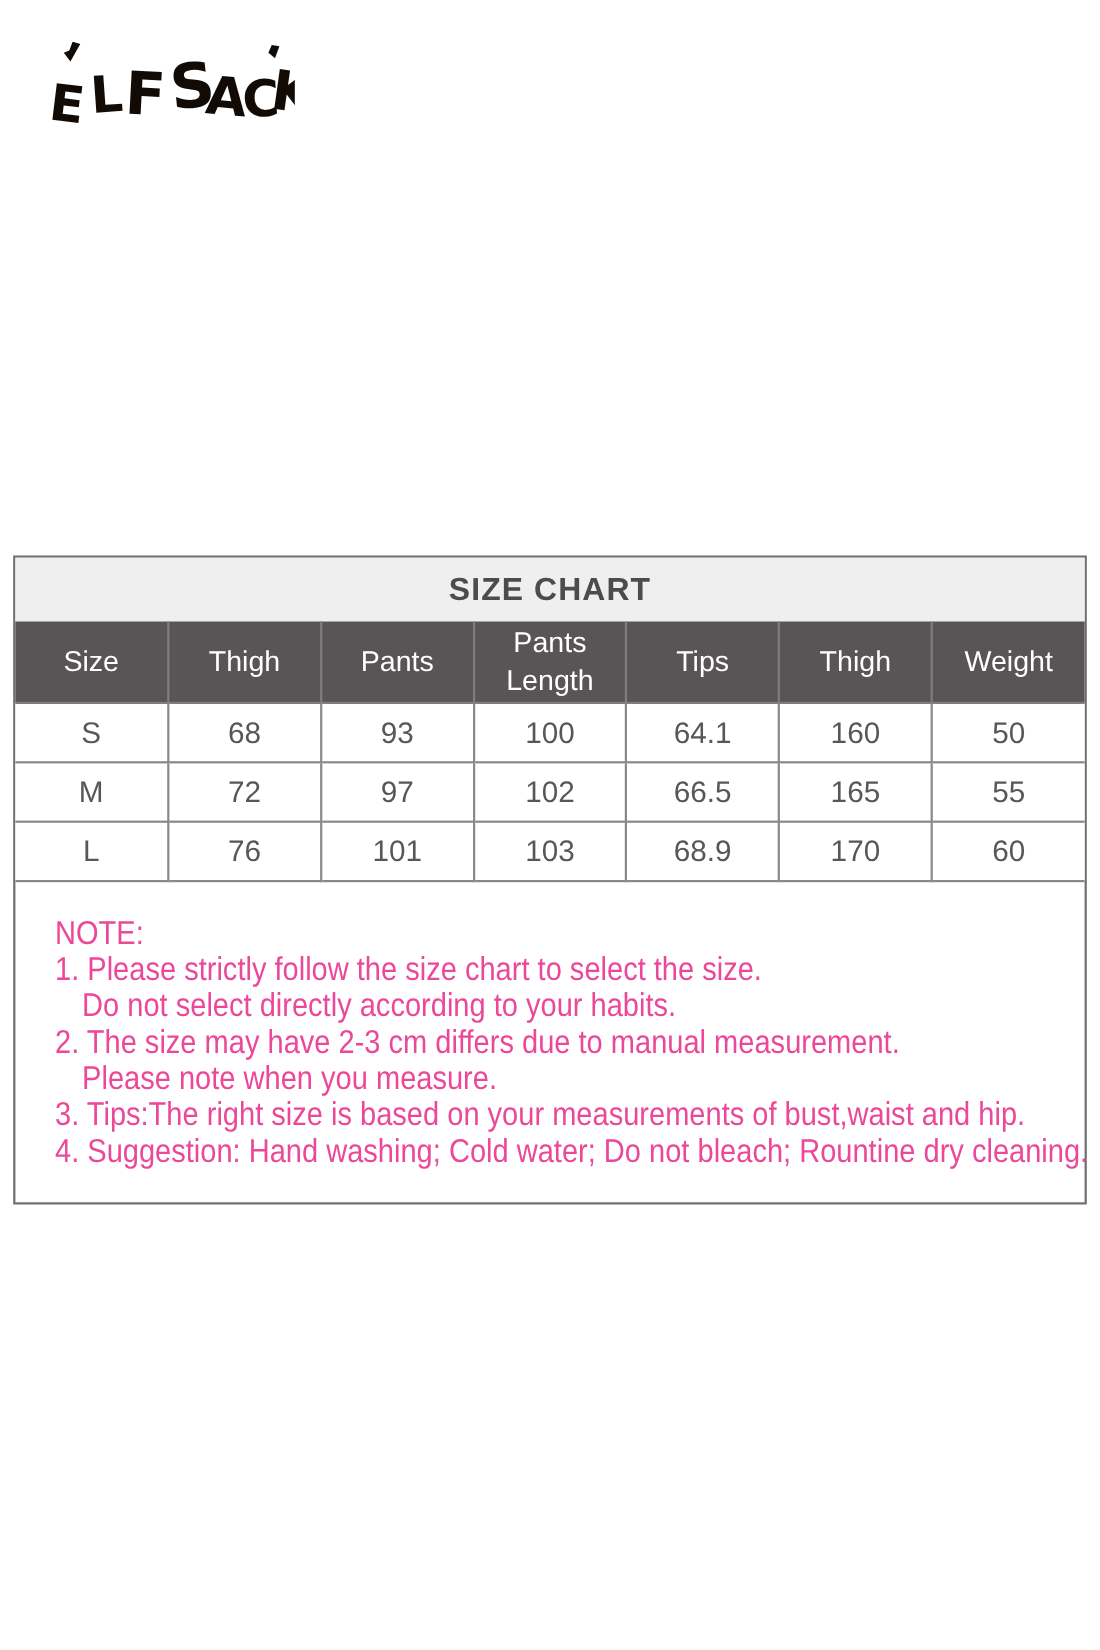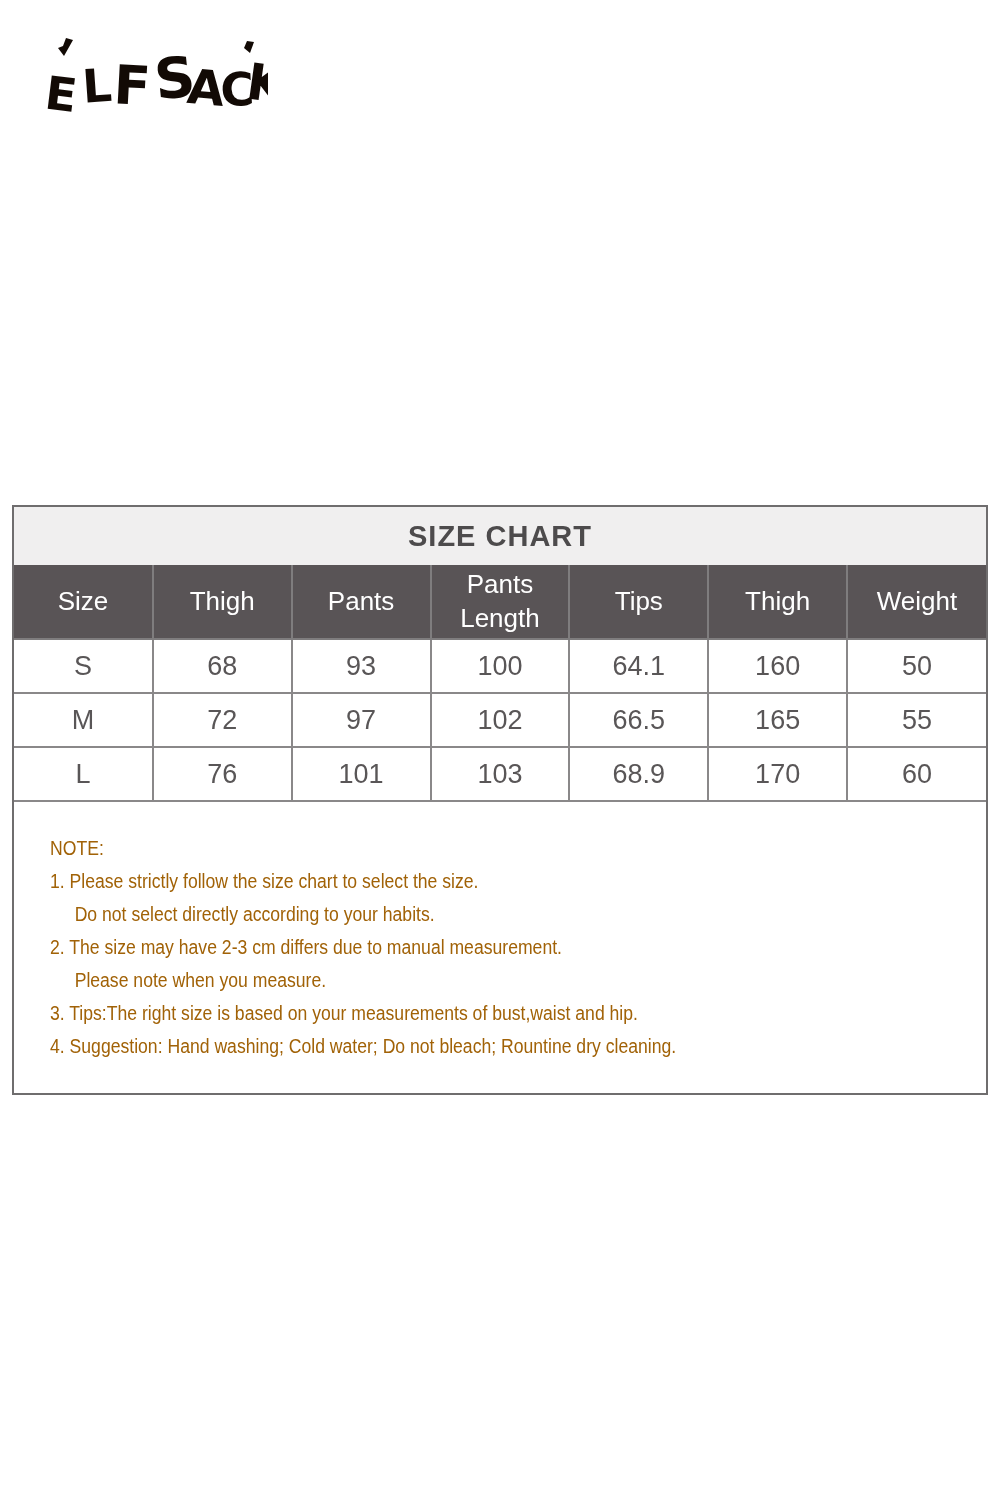"NOTE:" .notes { color: #a16207 -> #ec4899; font-size: 20px -> 30px }
